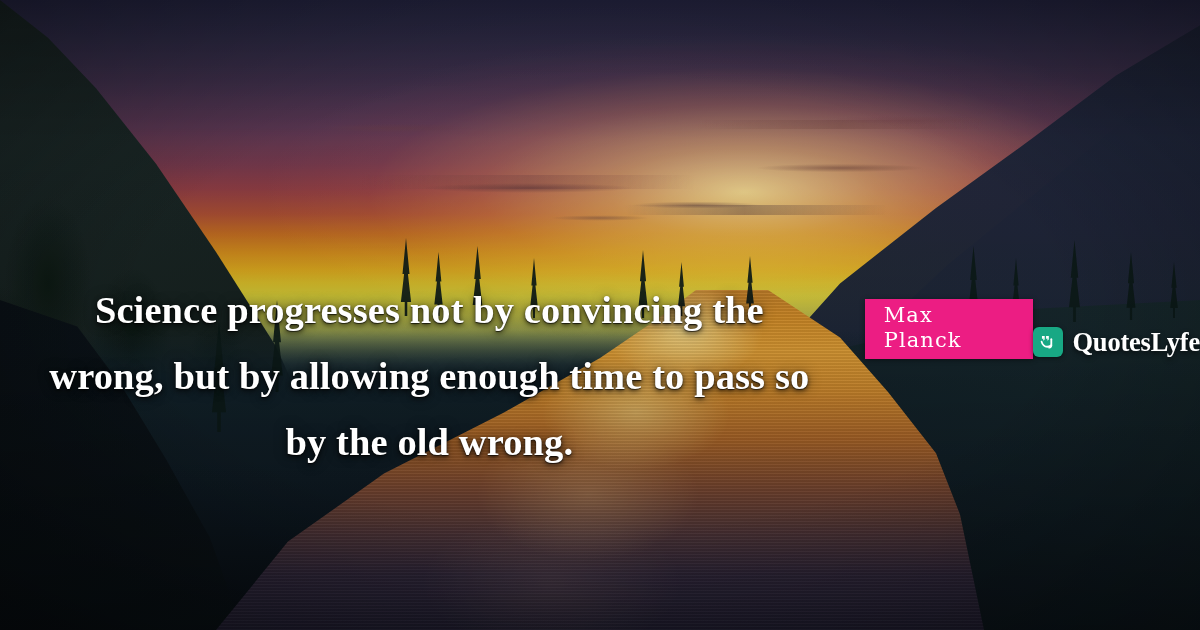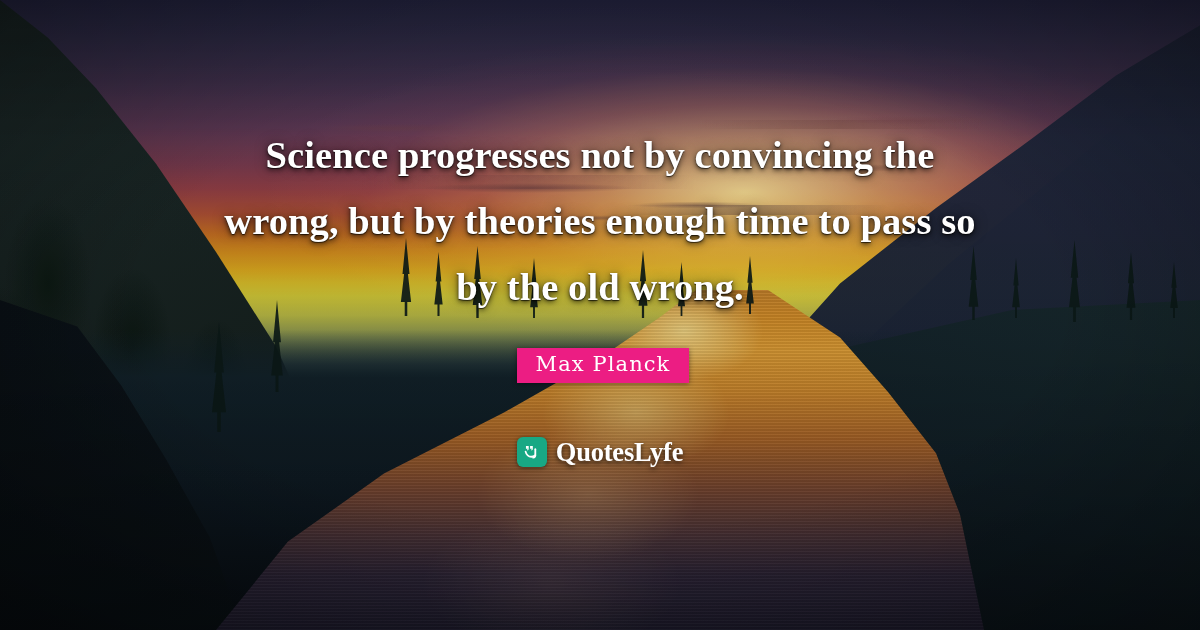"Science progresses not by convincing" #content { flex-direction: column -> row }
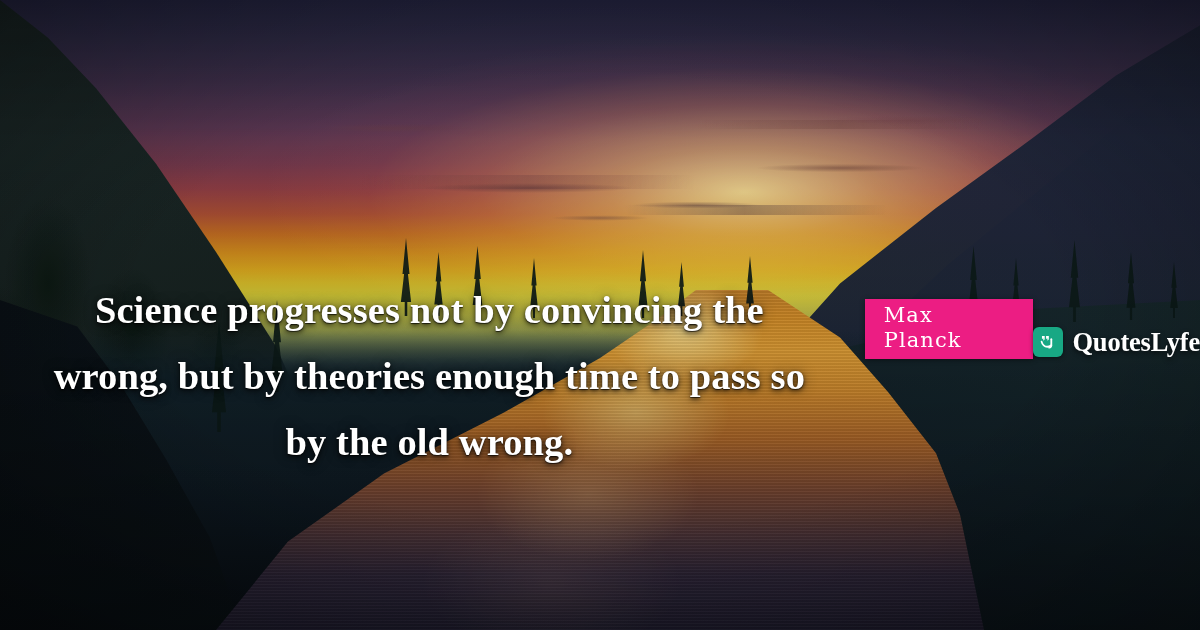"wrong, but by theories enough" span.ql { text: theories -> allowing }
